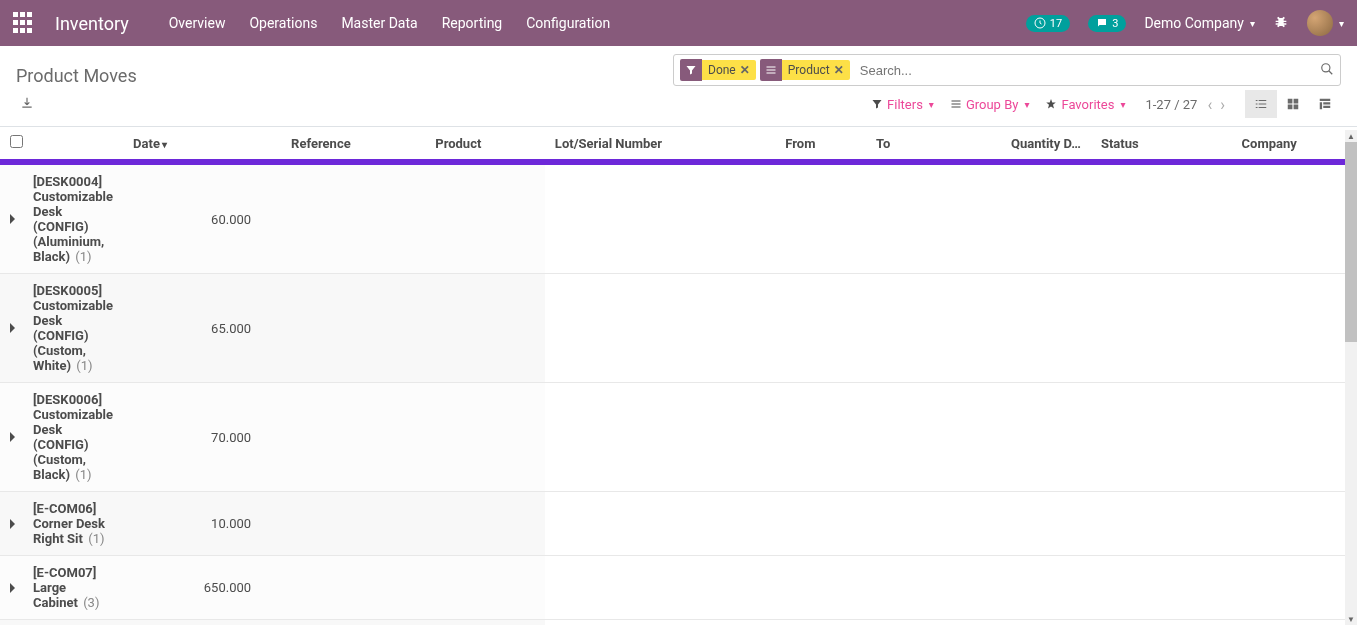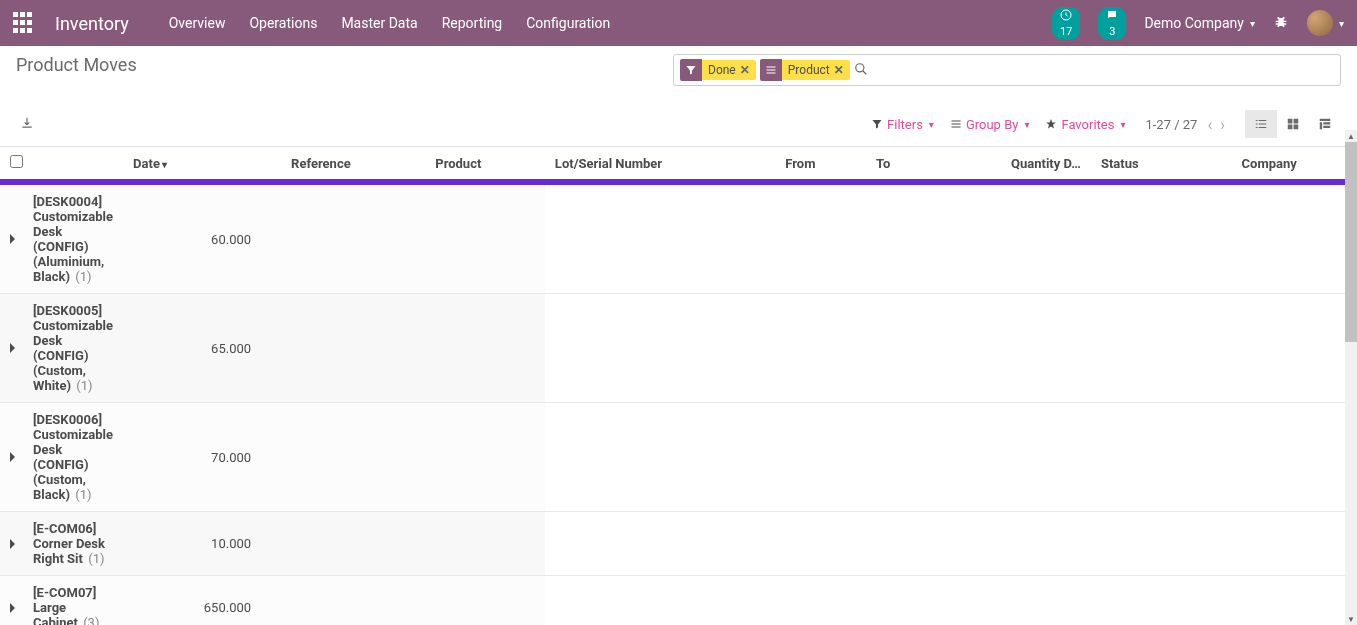"17" .badge-pill { flex-direction: column -> none }
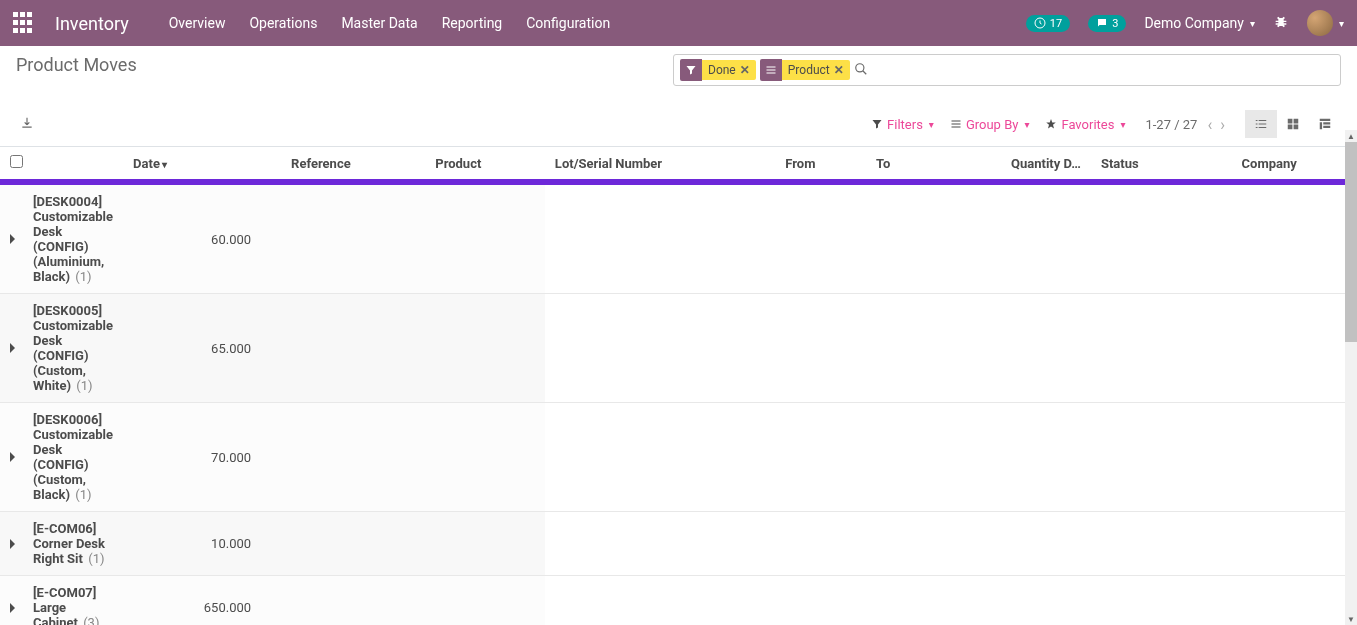"Product Moves" .cp-top { align-items: flex-start -> flex-end; margin-bottom: 24px -> 4px }
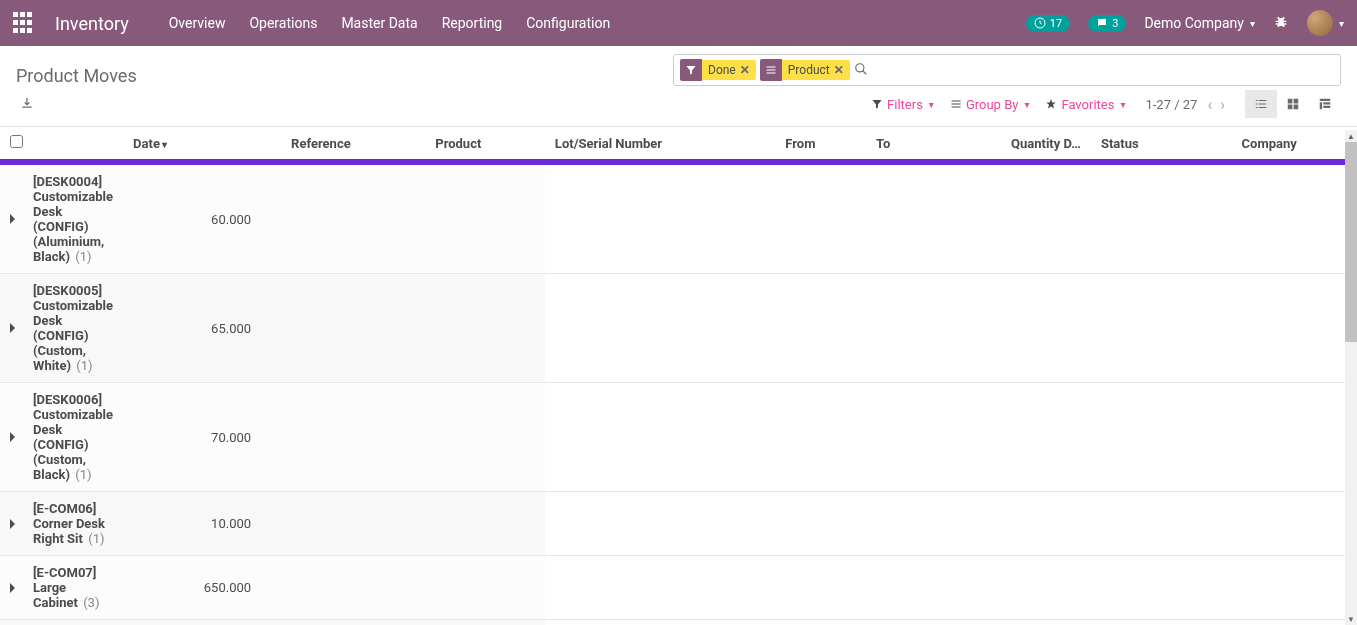"Search..." input.search-input { html: none -> <input> }
